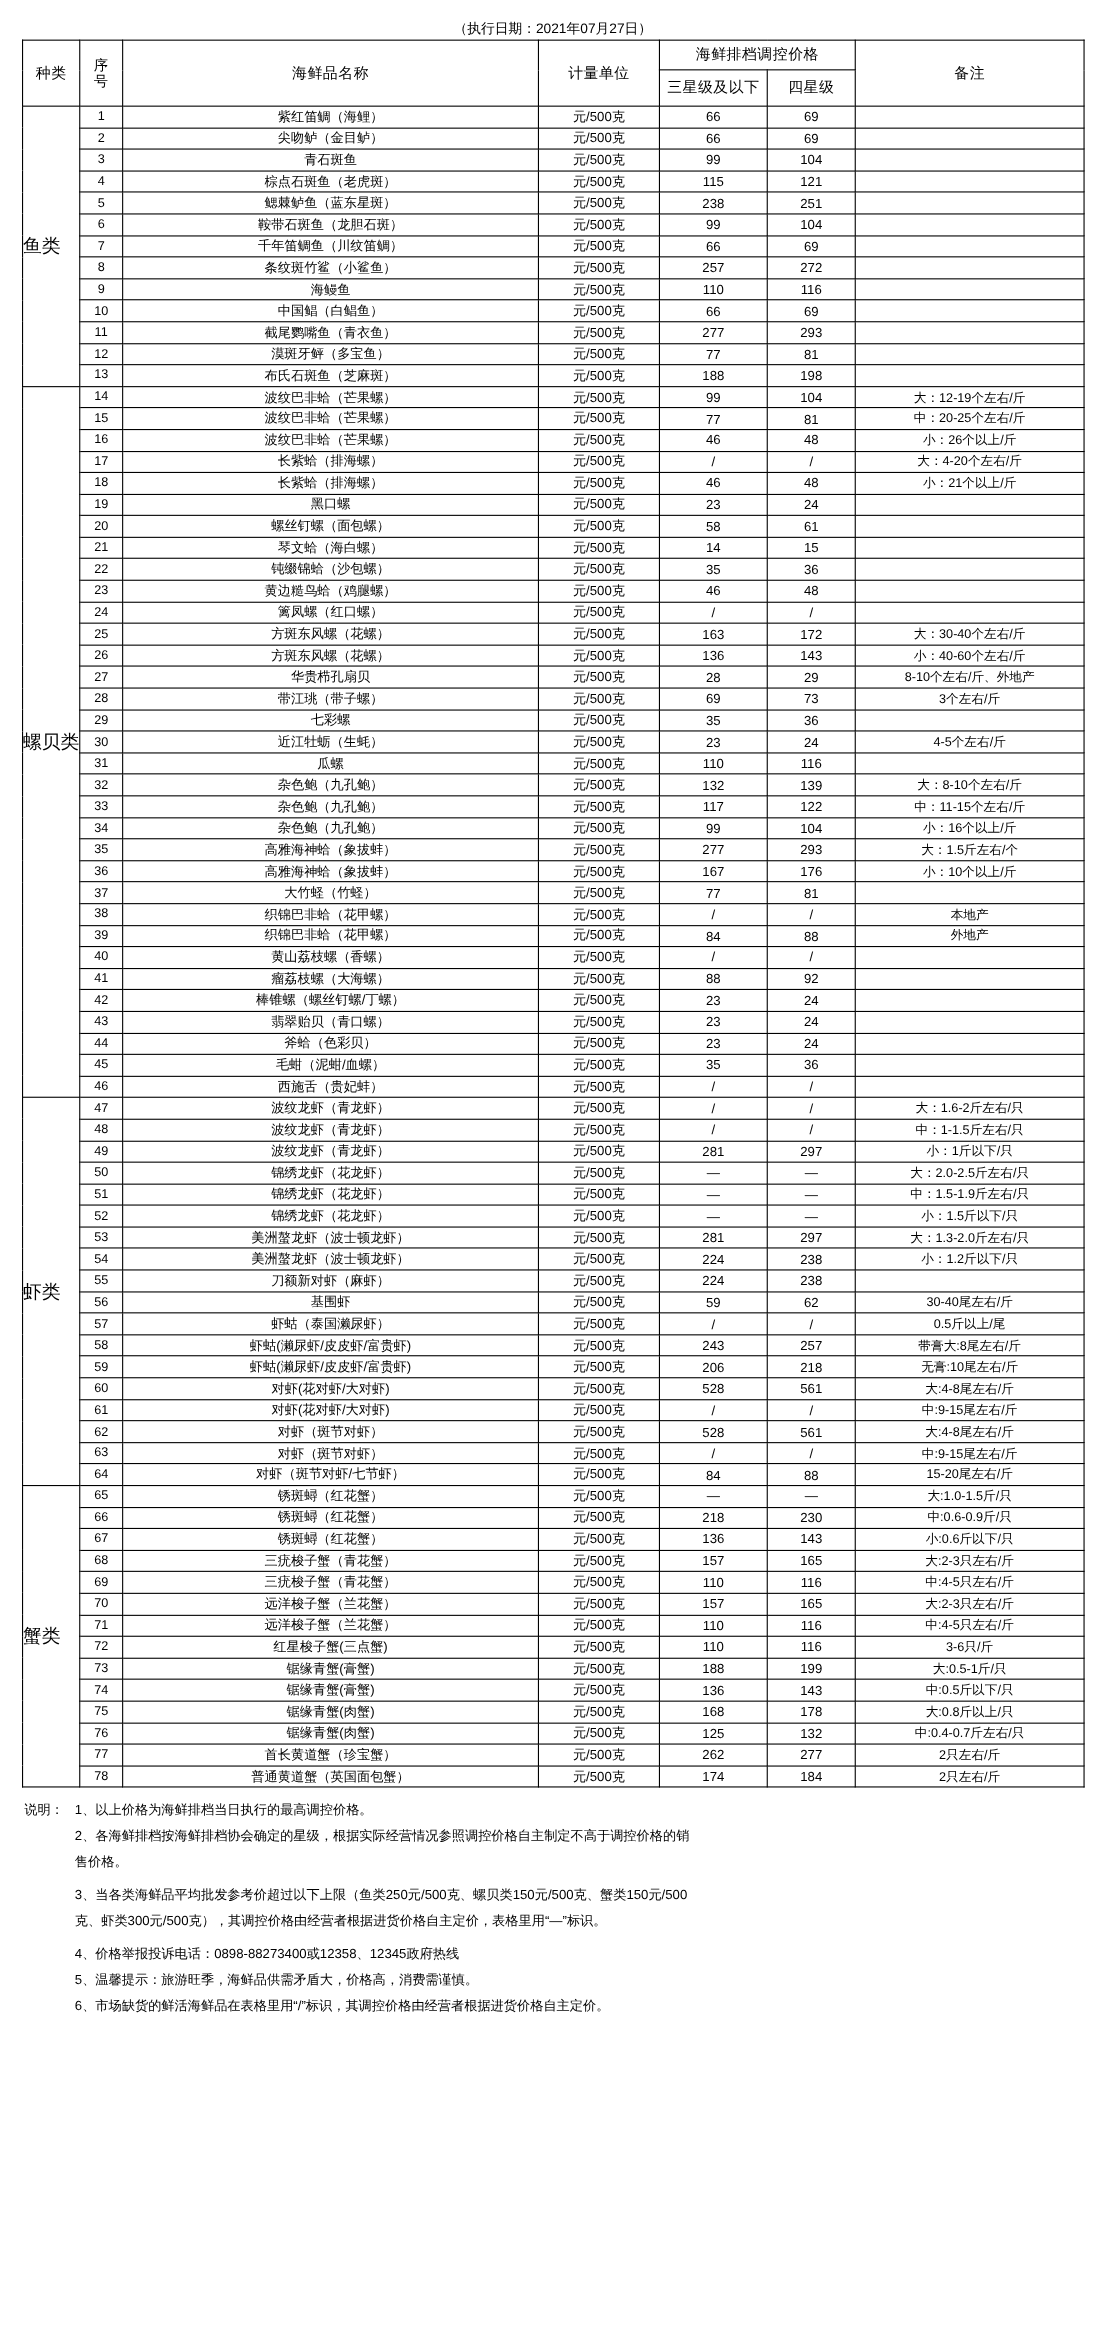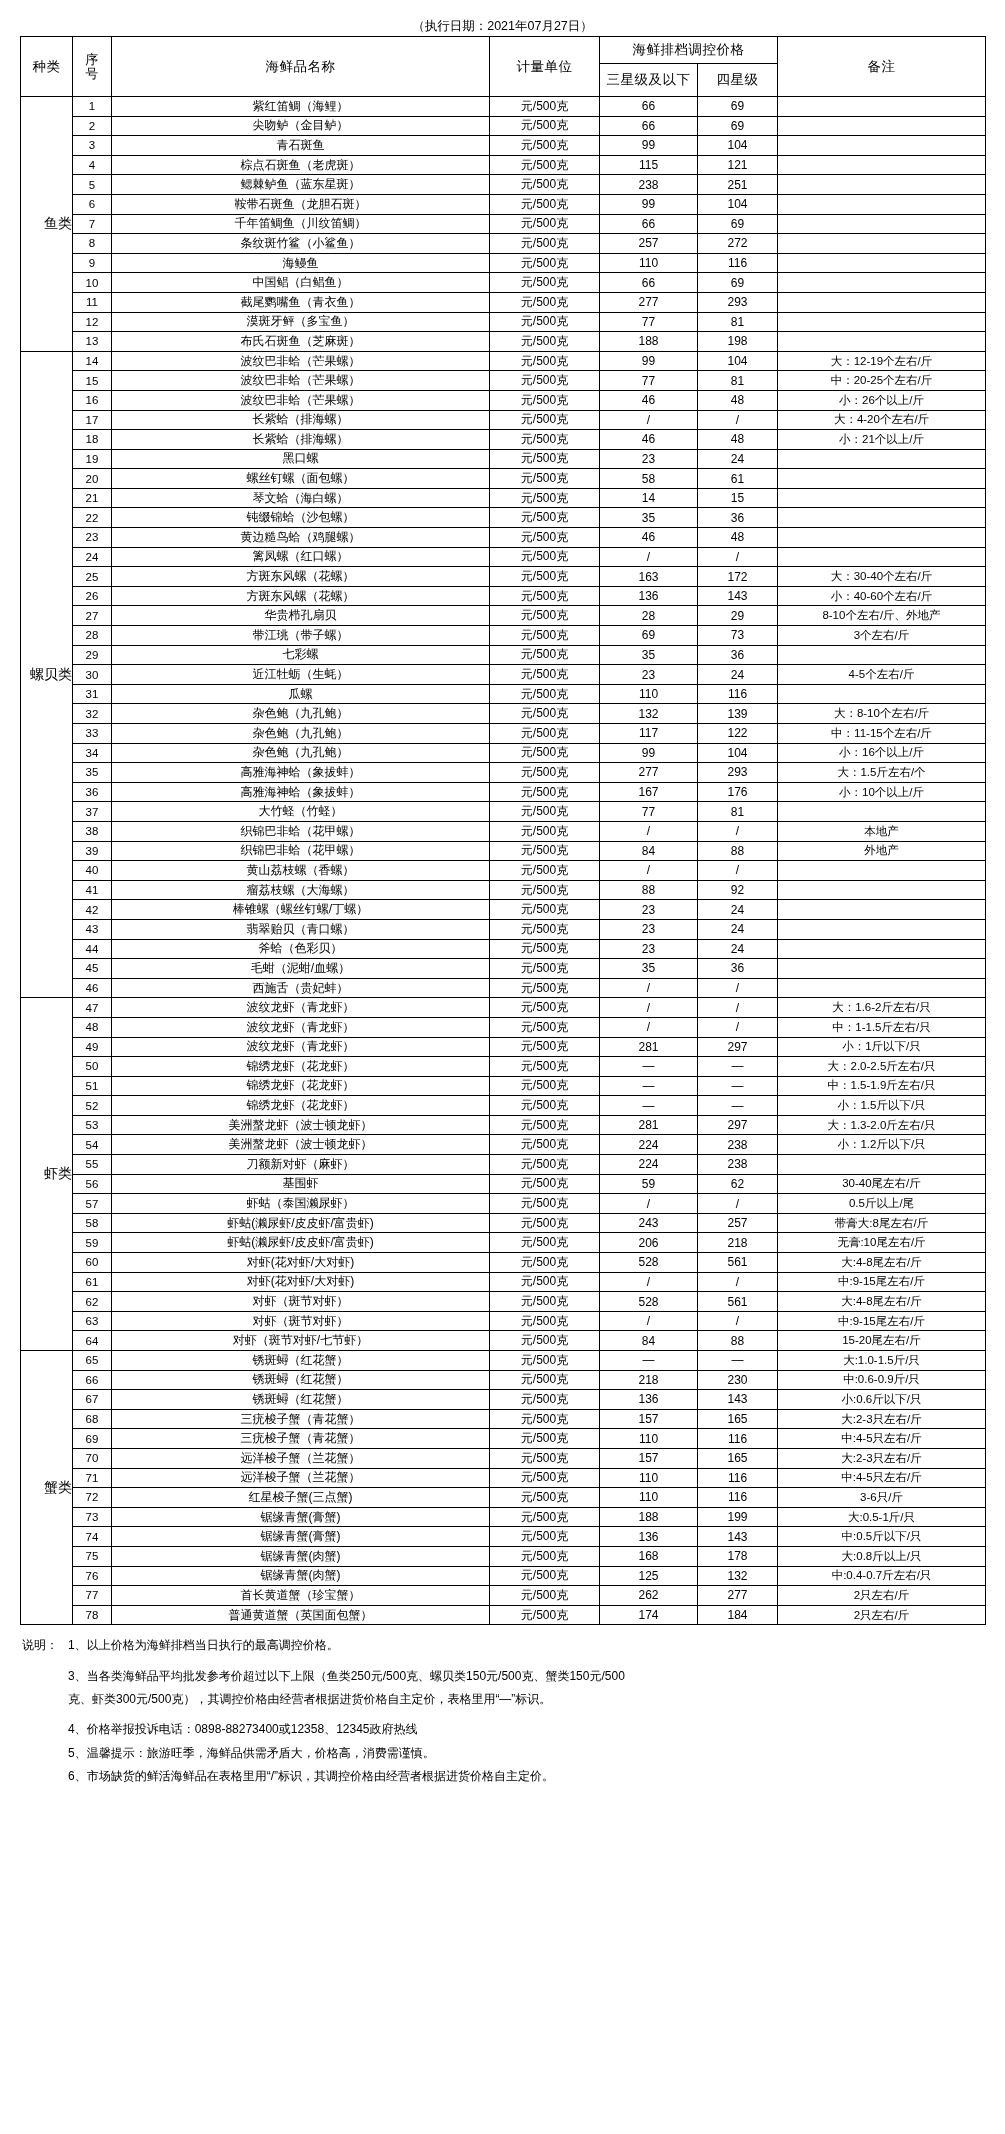"鱼类" td.cat { font-size: 14px -> 17px; text-align: right -> left }
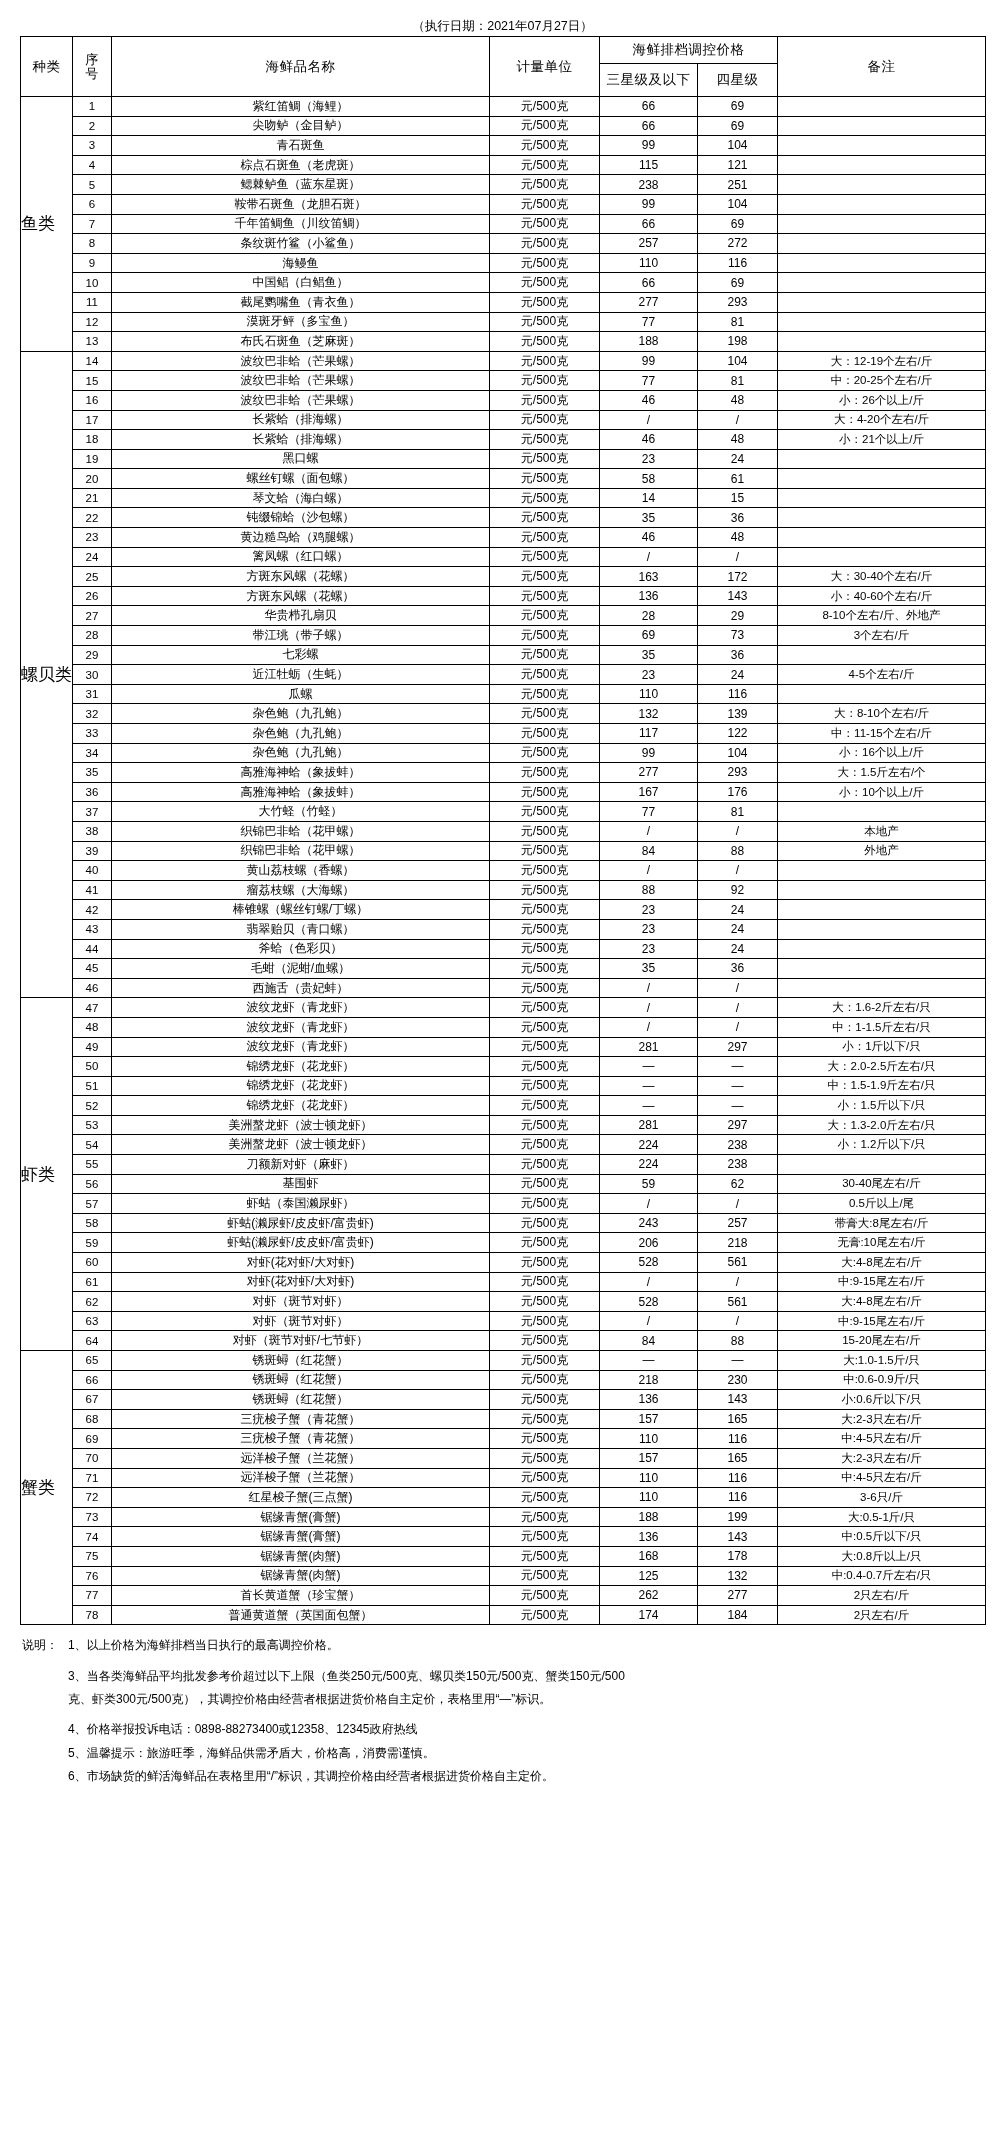"2、各海鲜排档按海鲜排档协会确定的星级，根据实际经营情况参照调控价格自主制定不高" div.note-row { html: none -> <div> <div></div> <div><span>2、</span><span>各海鲜排档按海鲜排档协会确定的星级，根据实际经营情况参照调控价格自主制定不高于调控价格的销</span><div>售价格。</div></div> </div> }
